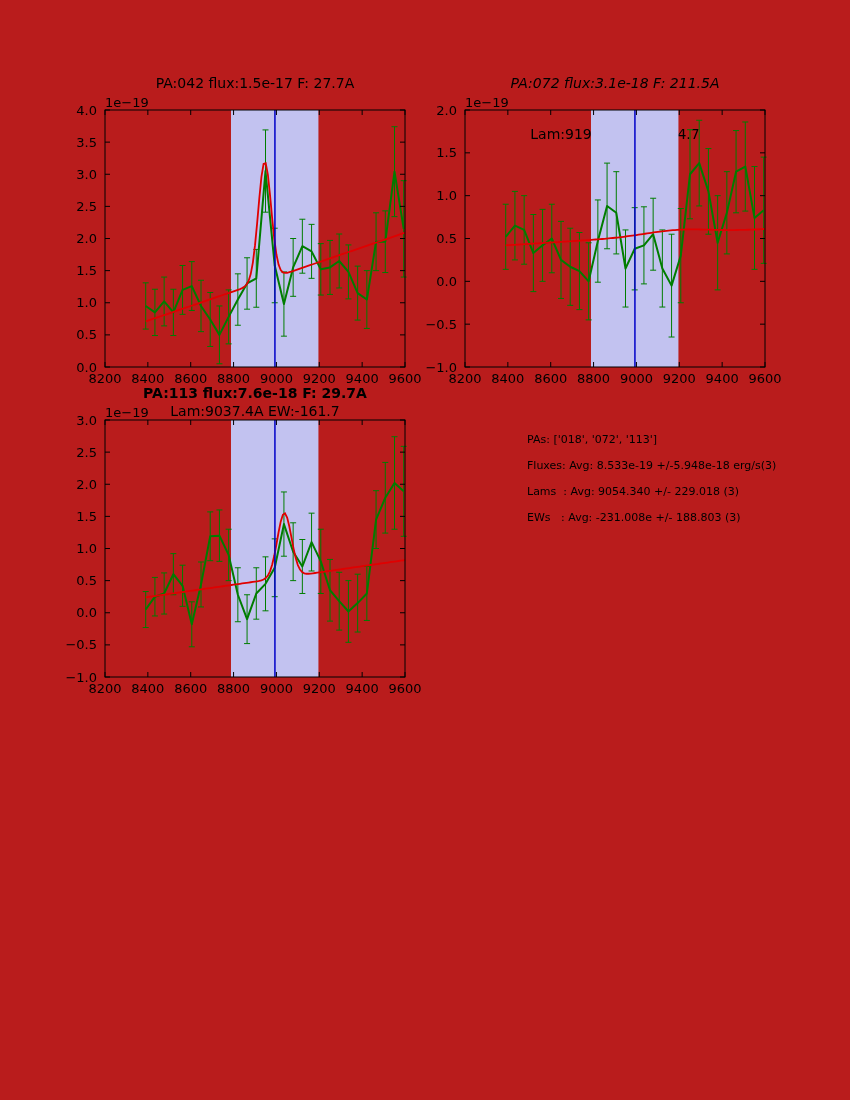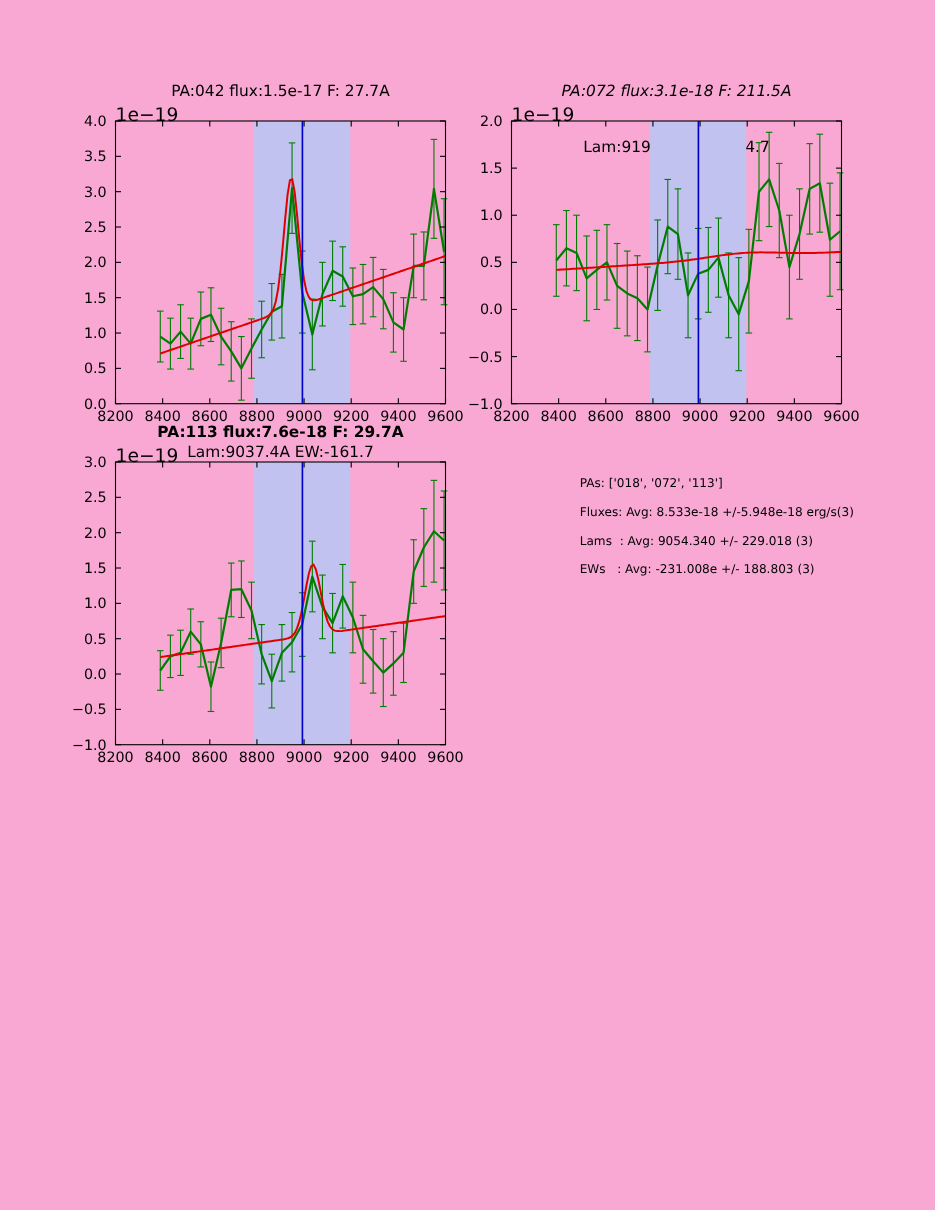"PA:042 flux:1.5e-17 F: 27.7A" #fig { background: #f9a8d4 -> #b91c1c }
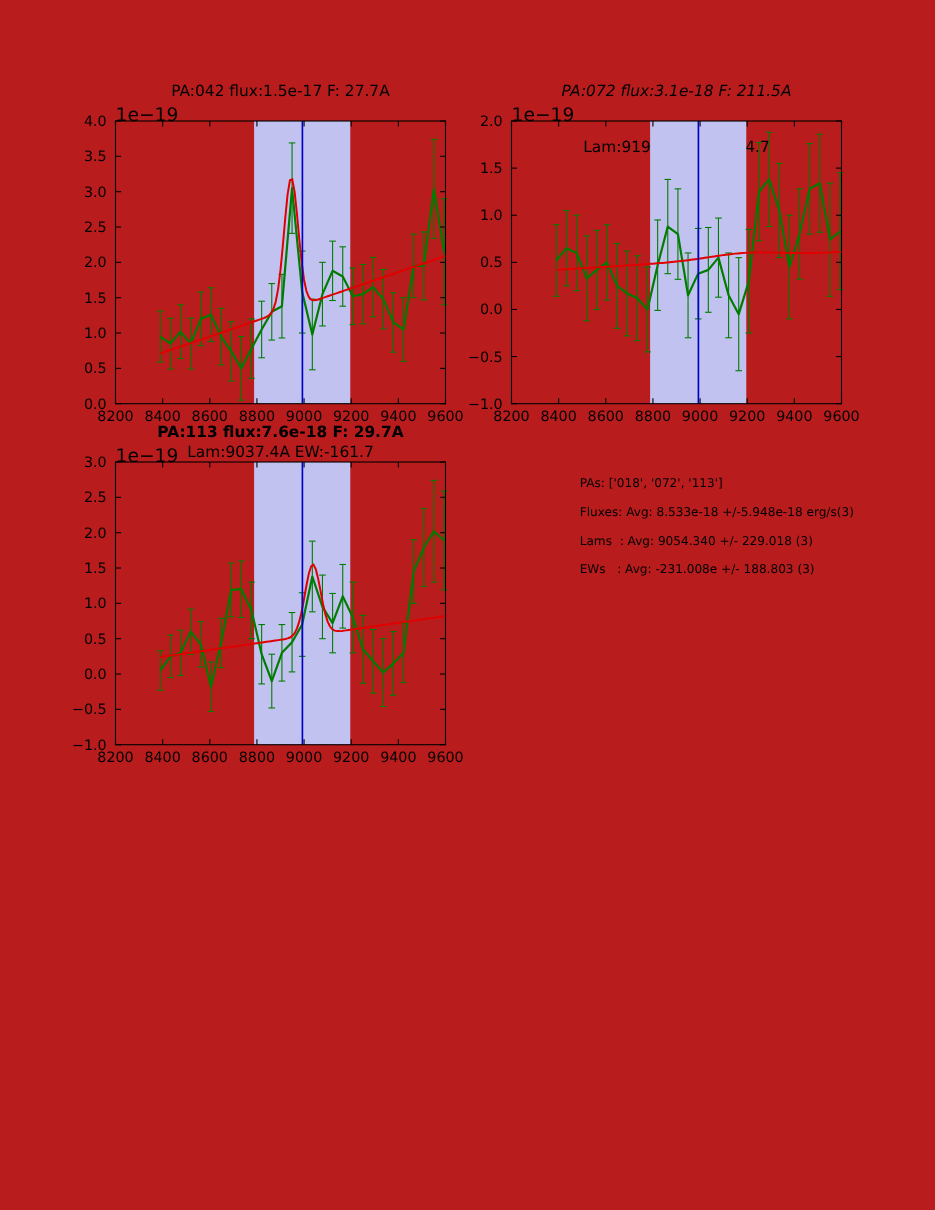"1e−19" .offset-label { font-size: 17px -> 13px }
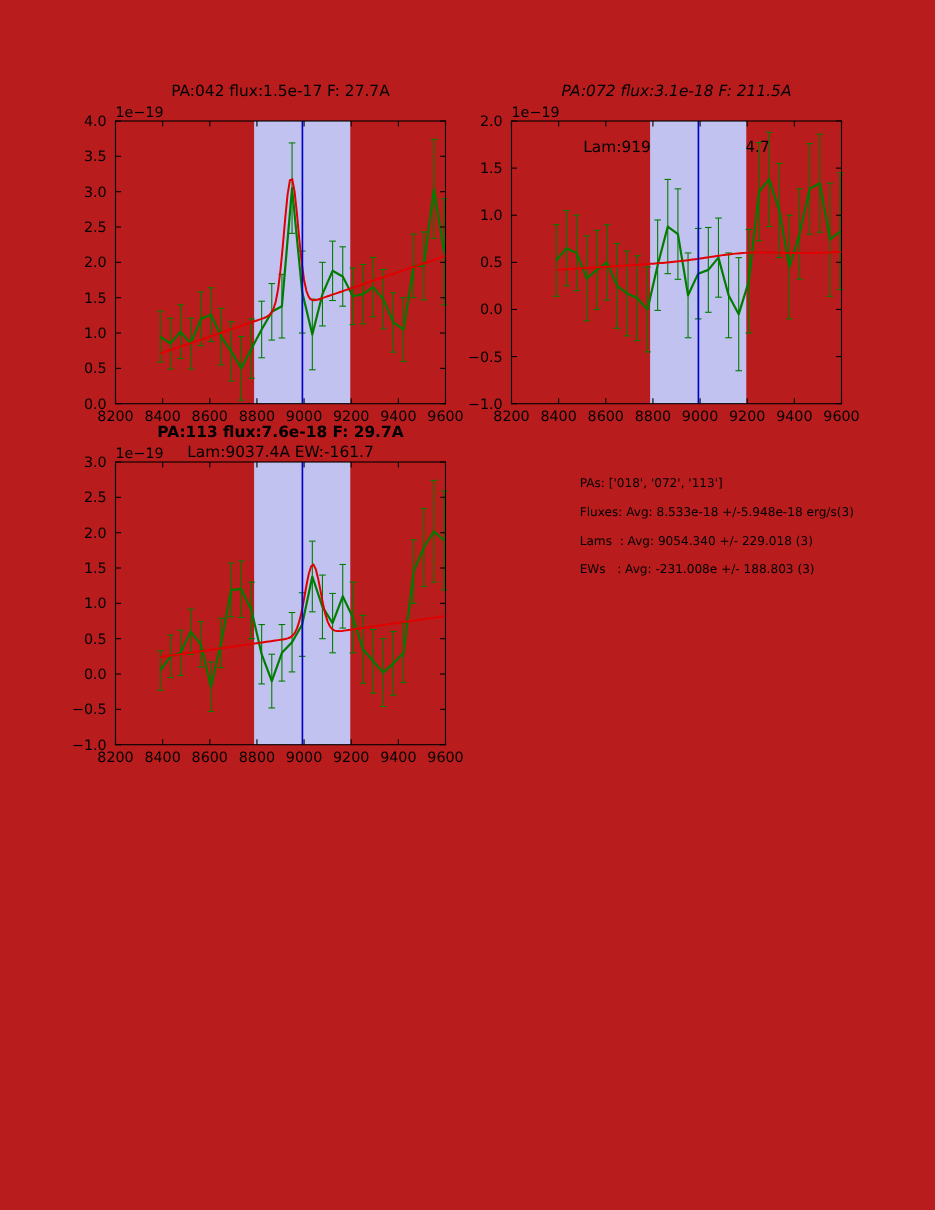"Fluxes: Avg: 8.533e-18 +/-5.948e-18" div.stat-line { text: 8.533e-18 -> 8.533e-19 }
